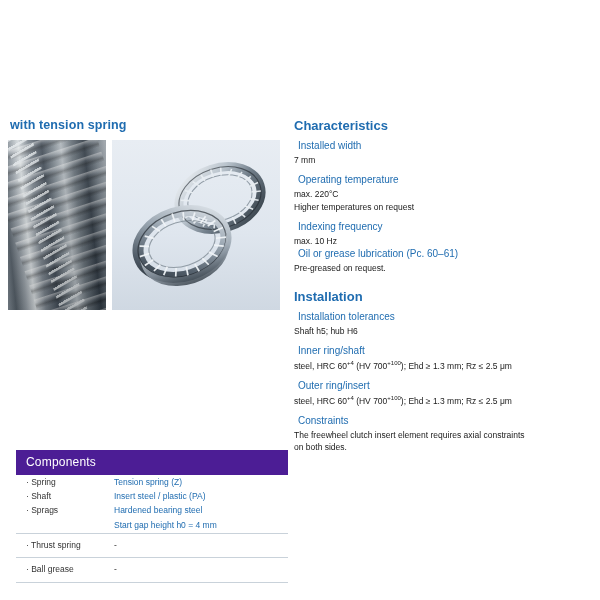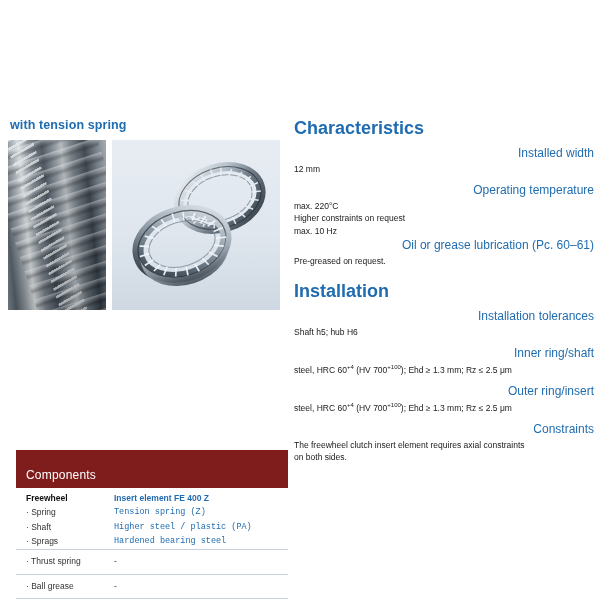"Characteristics" .sec-title { font-size: 18px -> 13px }
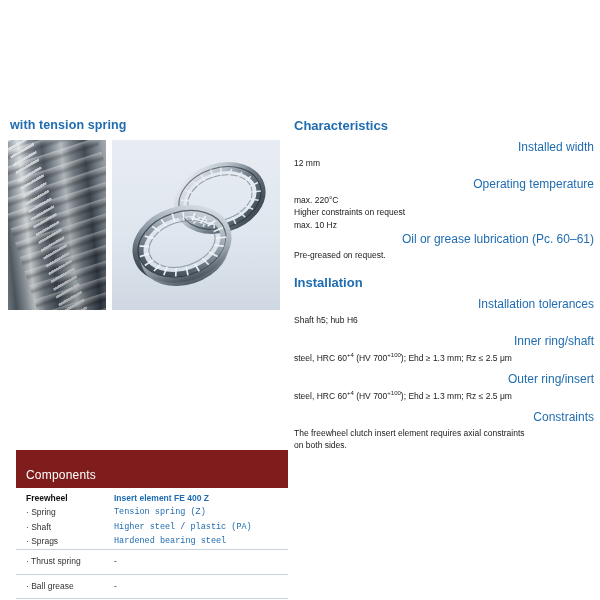"Installed width" .sub-head { font-size: 12px -> 10px; text-align: right -> none }
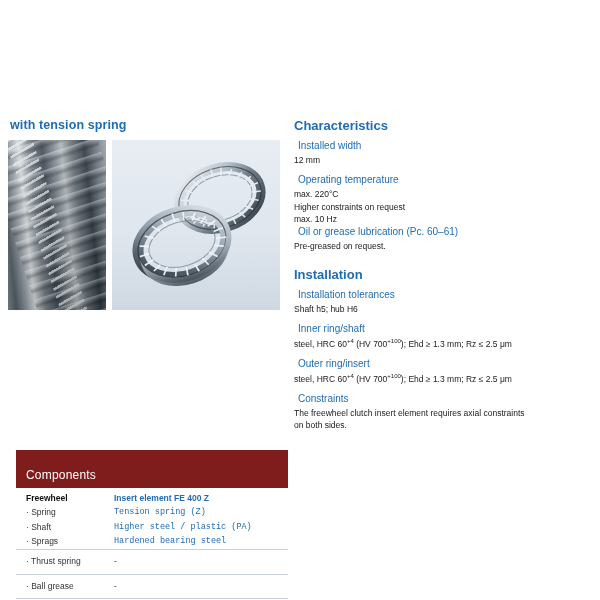"12 mm" div.body-line { text: 12 -> 7 }
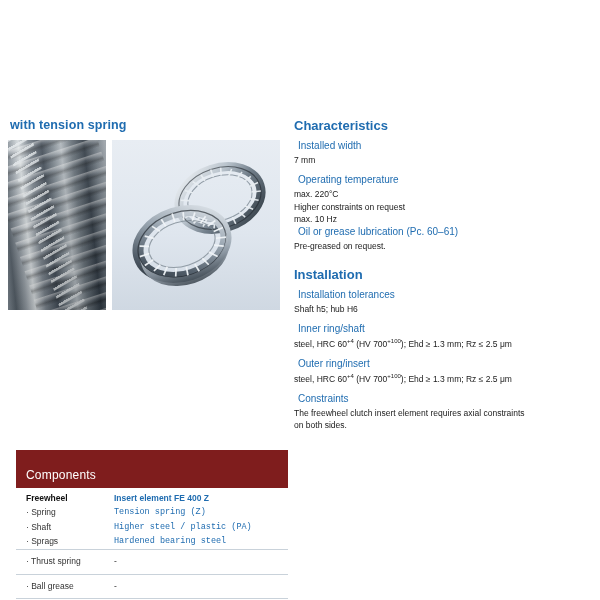"Higher constraints on request" div.body-line { text: constraints -> temperatures }
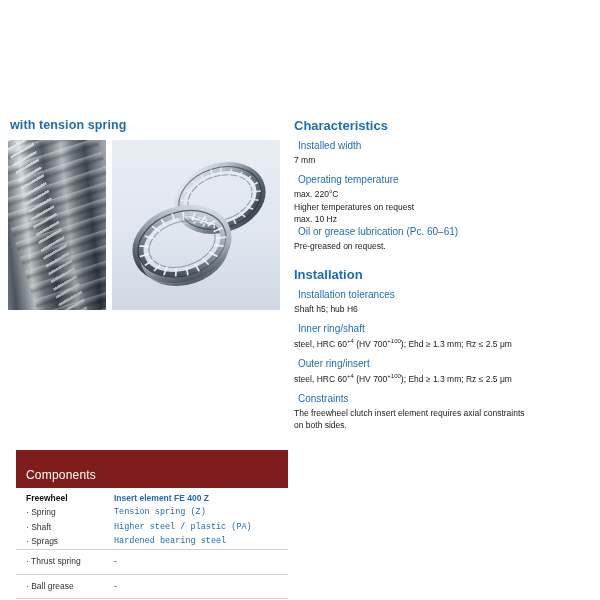"Indexing frequency" div.sub-head { html: none -> <div>Indexing frequency</div> }
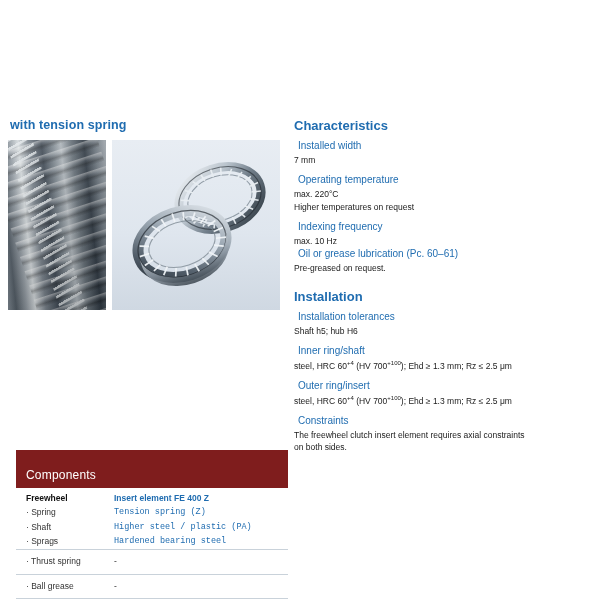"Components" .components-head { background: #7f1d1d -> #4c1d95; padding: 18px 10px 6px 10px -> 5px 10px 6px 10px }
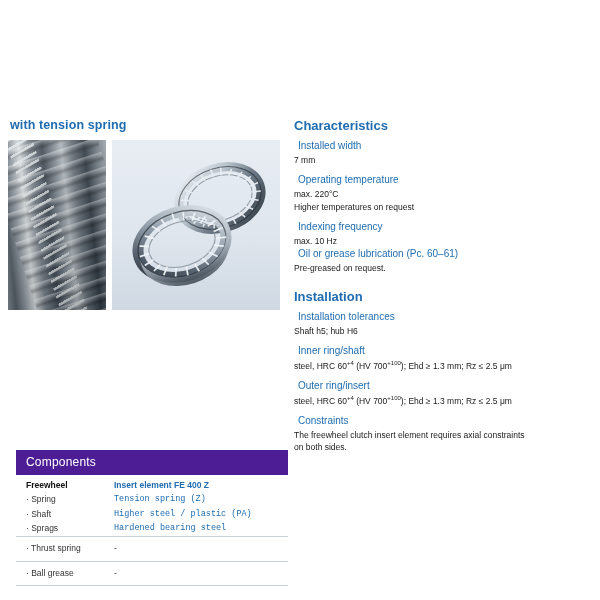"Freewheel" tr.comp-row-group { html: <tr> <td>Freewheel</td> <td>Insert element FE 400 Z</td> </tr> -> none }
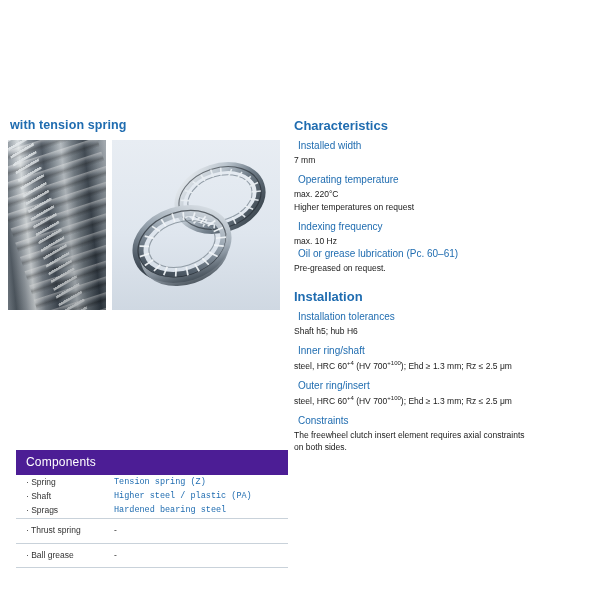"Tension spring (Z)" .sub-r { font-family: Liberation Mono, monospace -> none }
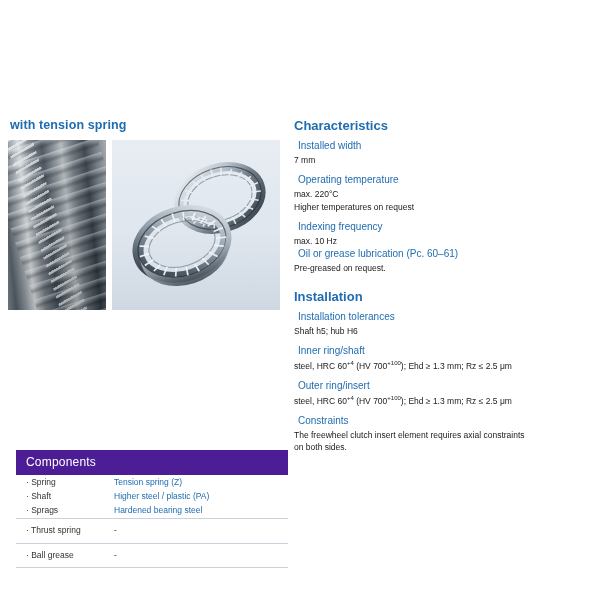"Higher steel / plastic (PA)" td.col2 { text: Higher -> Insert }
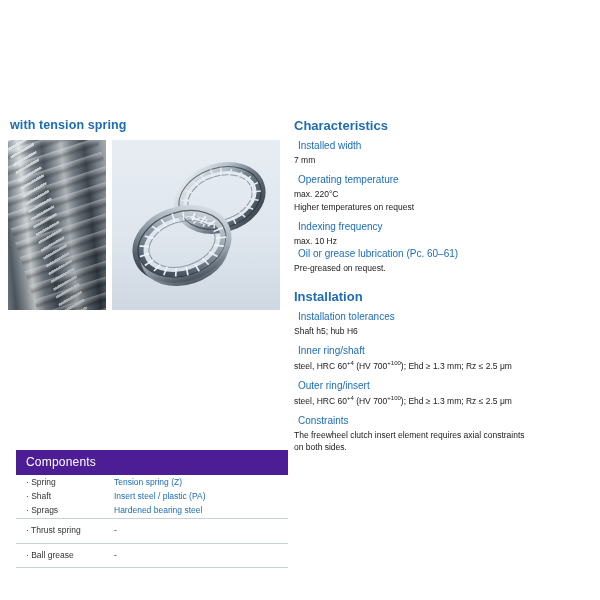"Start gap height h0 =" tr { html: none -> <tr> <td></td> <td>Start gap height h0 = 4 mm</td> </tr> }
